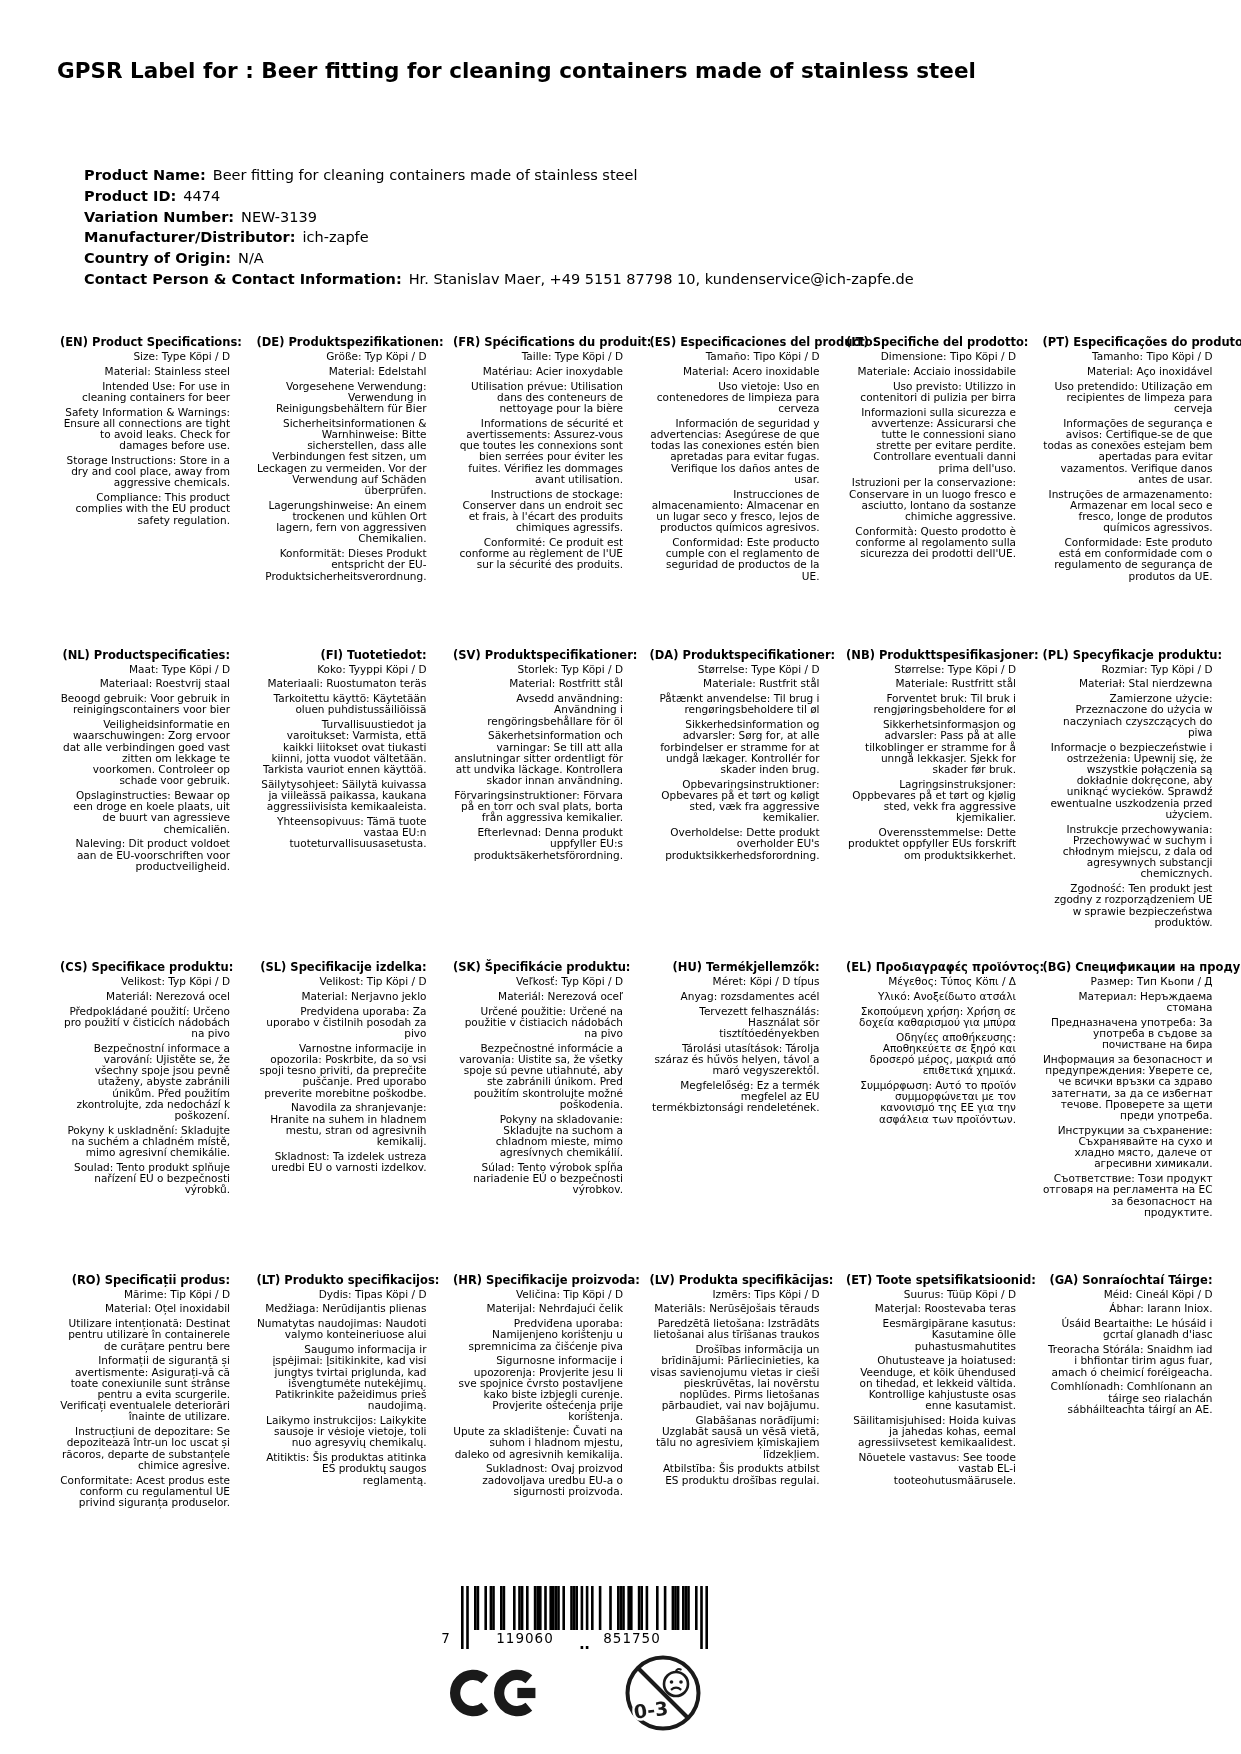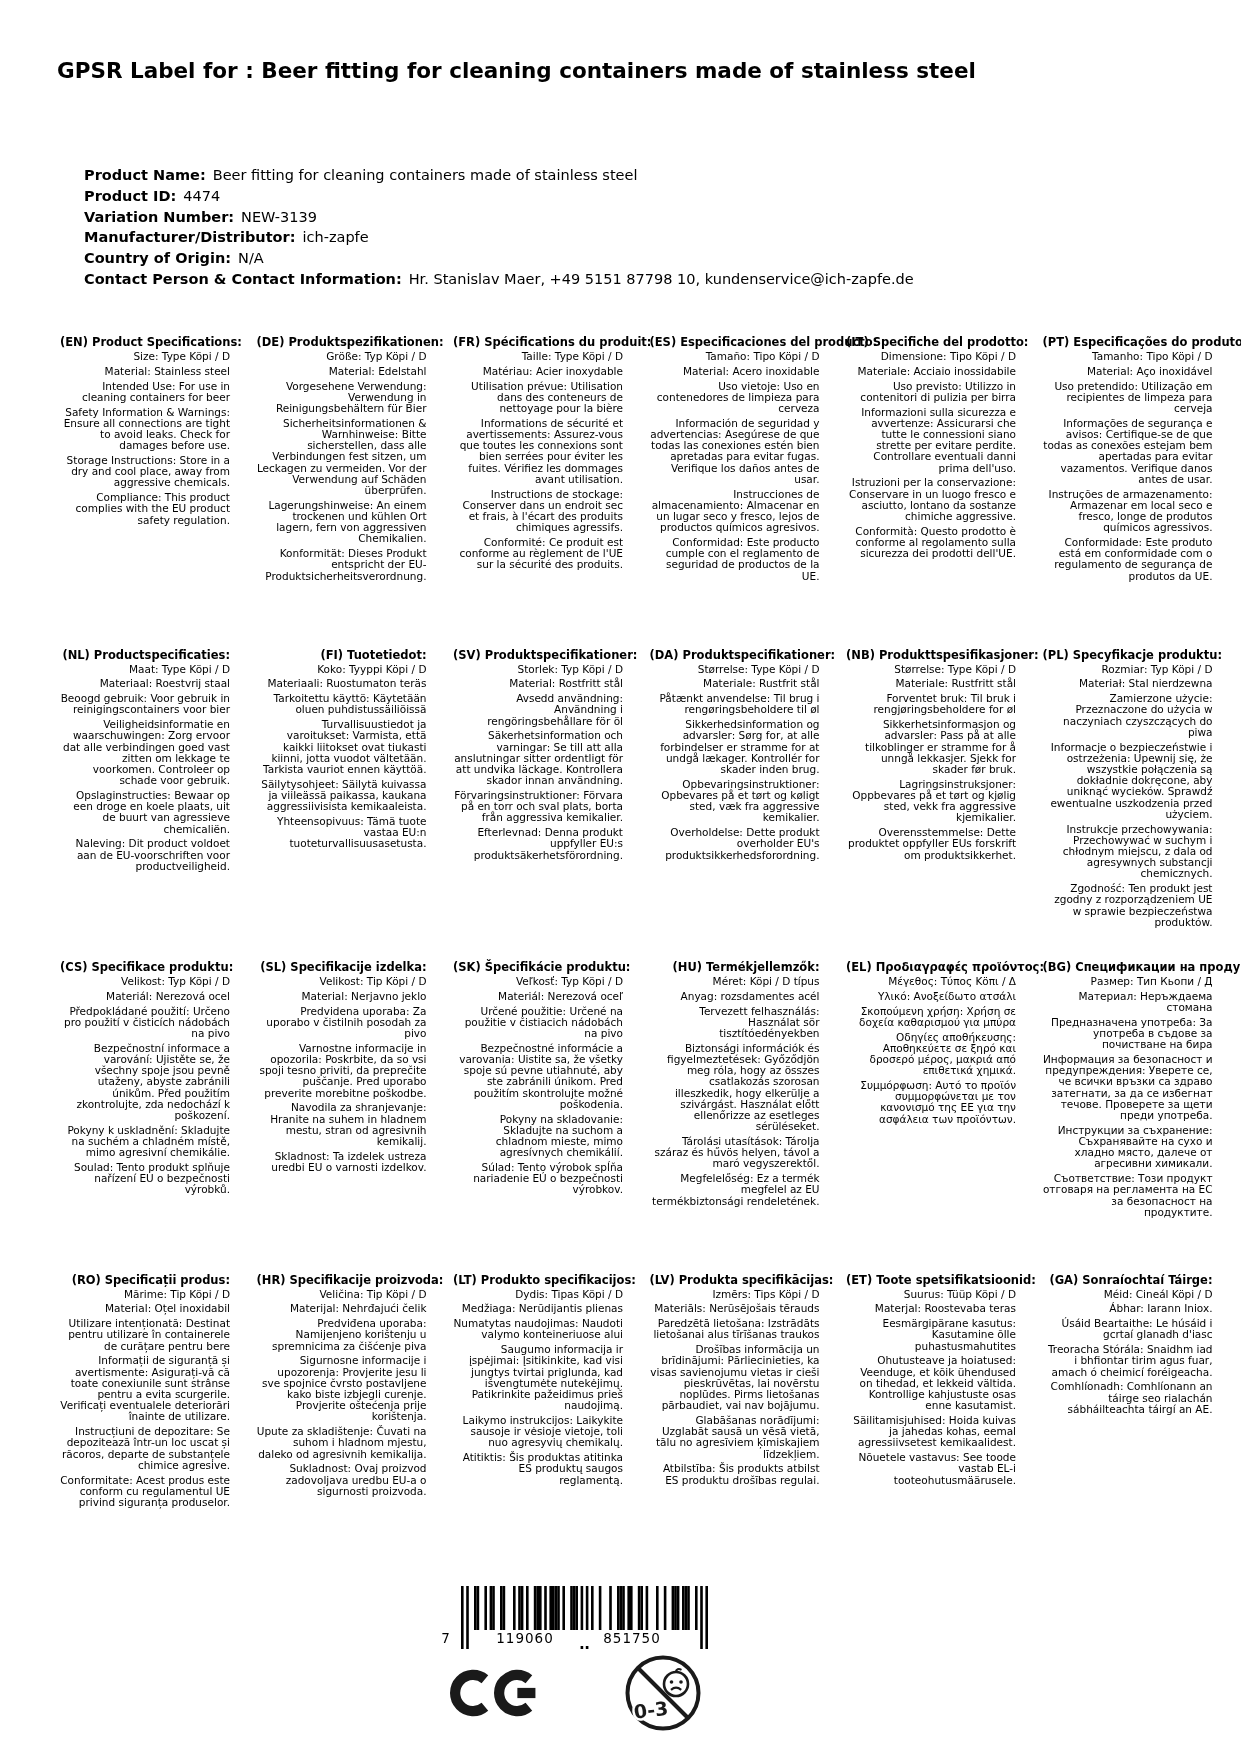"Biztonsági információk és" p.lang-p { html: <p>Biztonsági információk és figyelmeztetések: Győződjön meg róla, hogy az összes csatlakozás szorosan illeszkedik, hogy elkerülje a szivárgást. Használat előtt ellenőrizze az esetleges sérüléseket.</p> -> none }
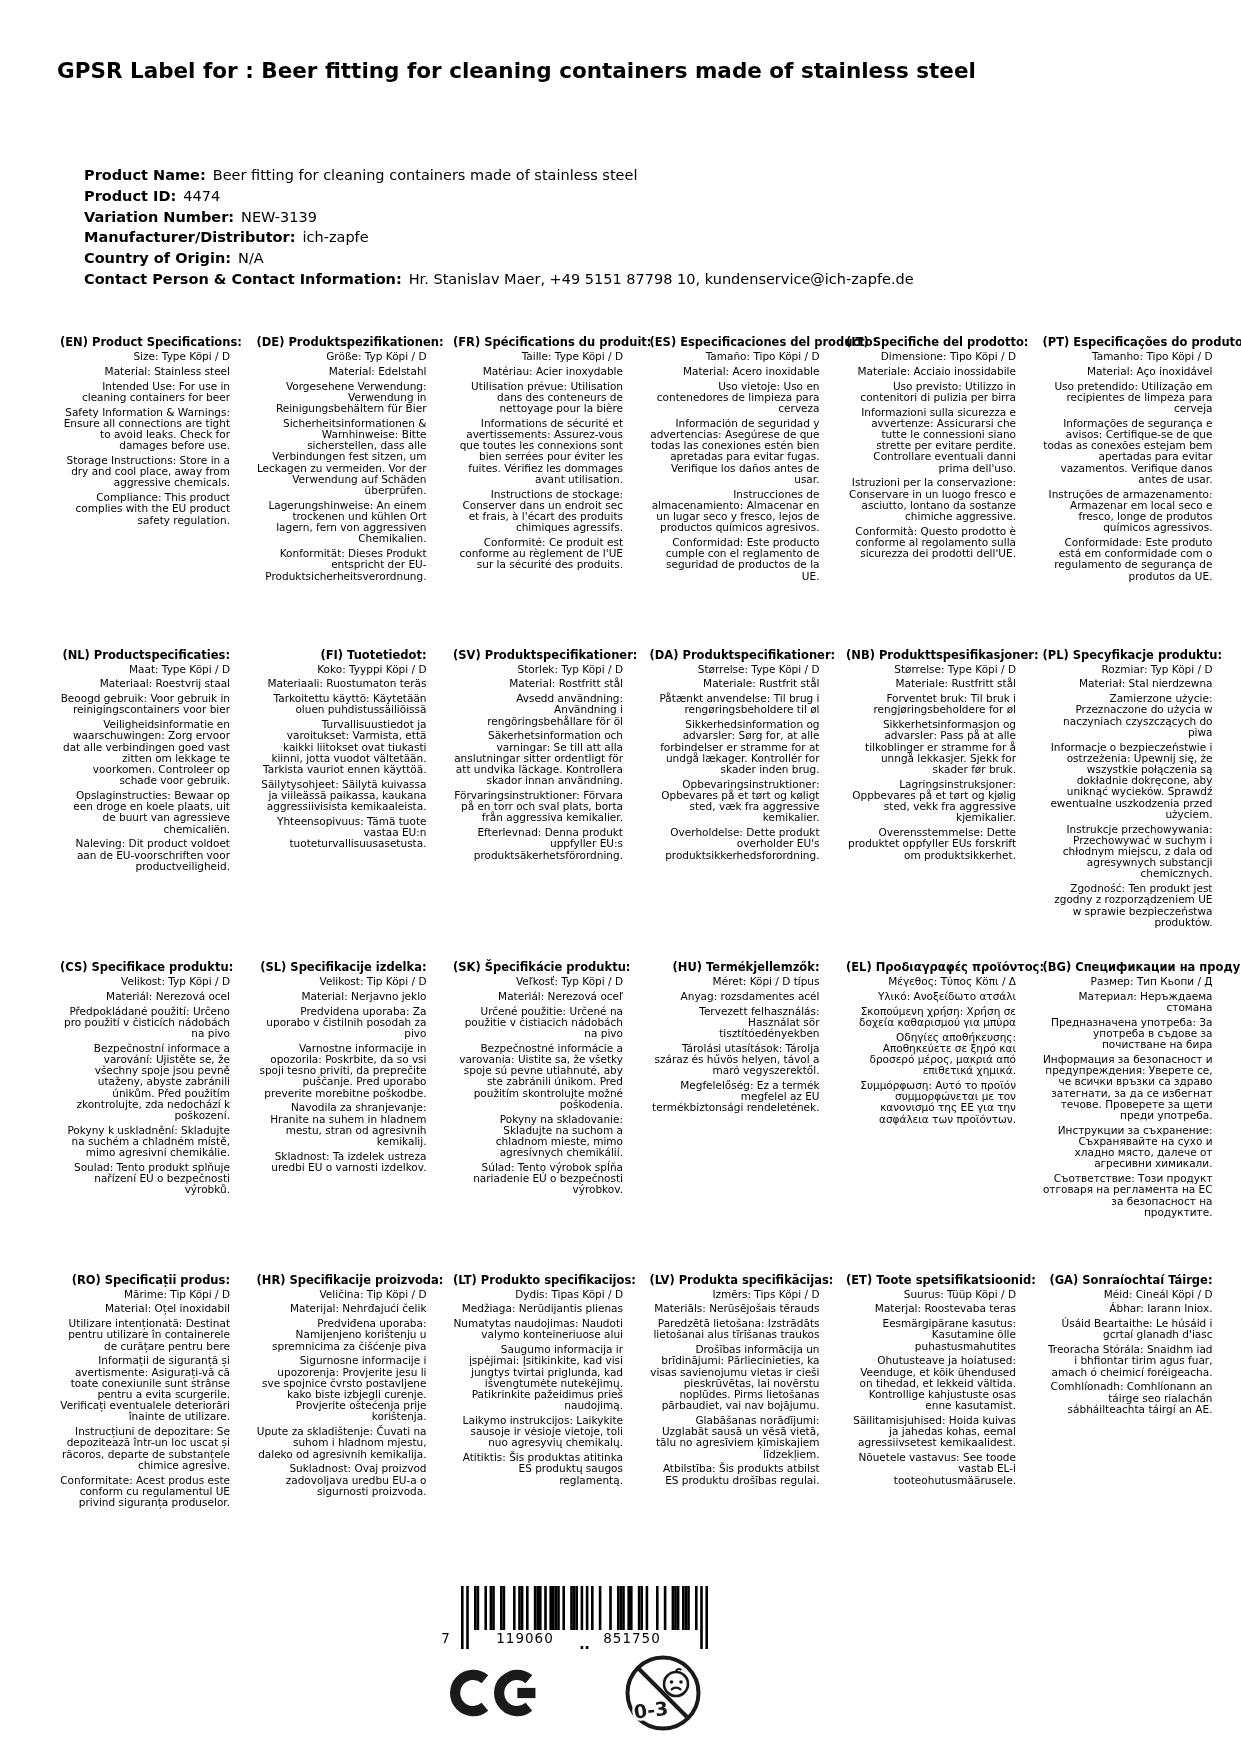"(HR) Specifikacije proizvoda:" div.lang-block { order: before "(LT) Produkto specifikacijos:" -> after "(LT) Produkto specifikacijos:" }
